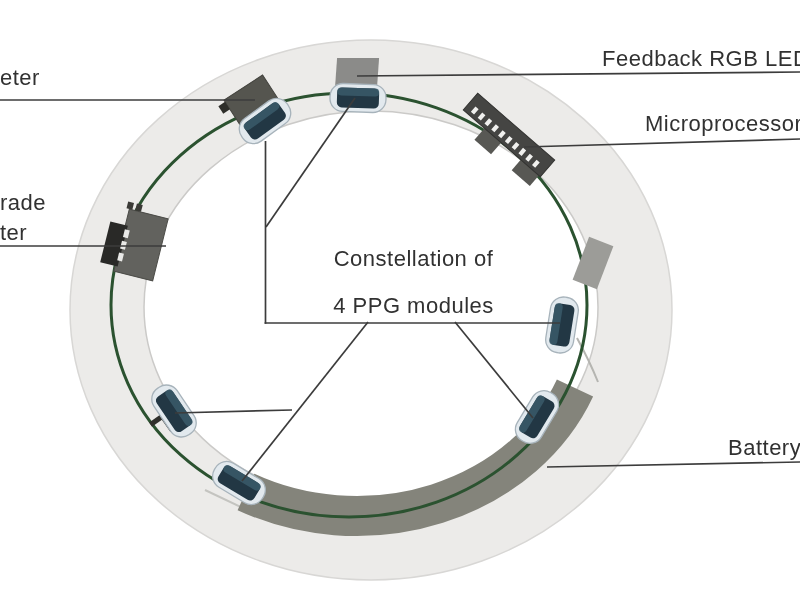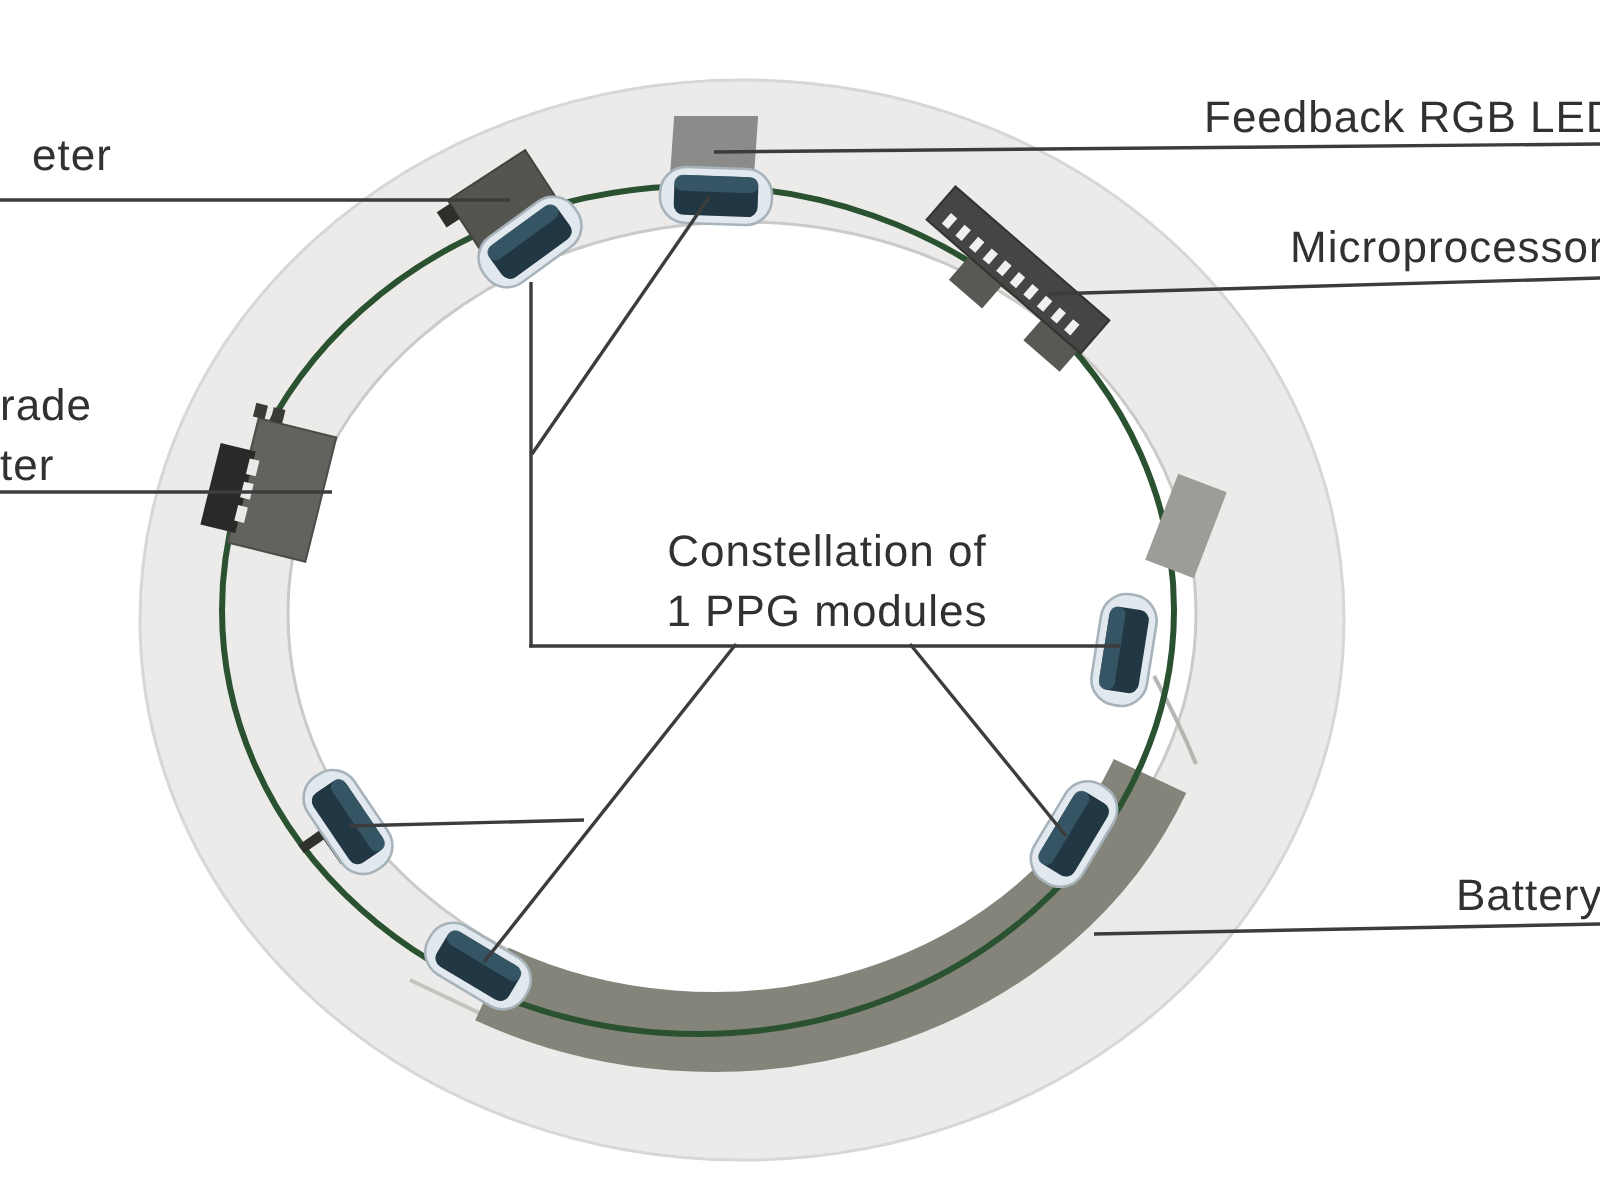"eter" div.lbl { left: 16px -> 0 }
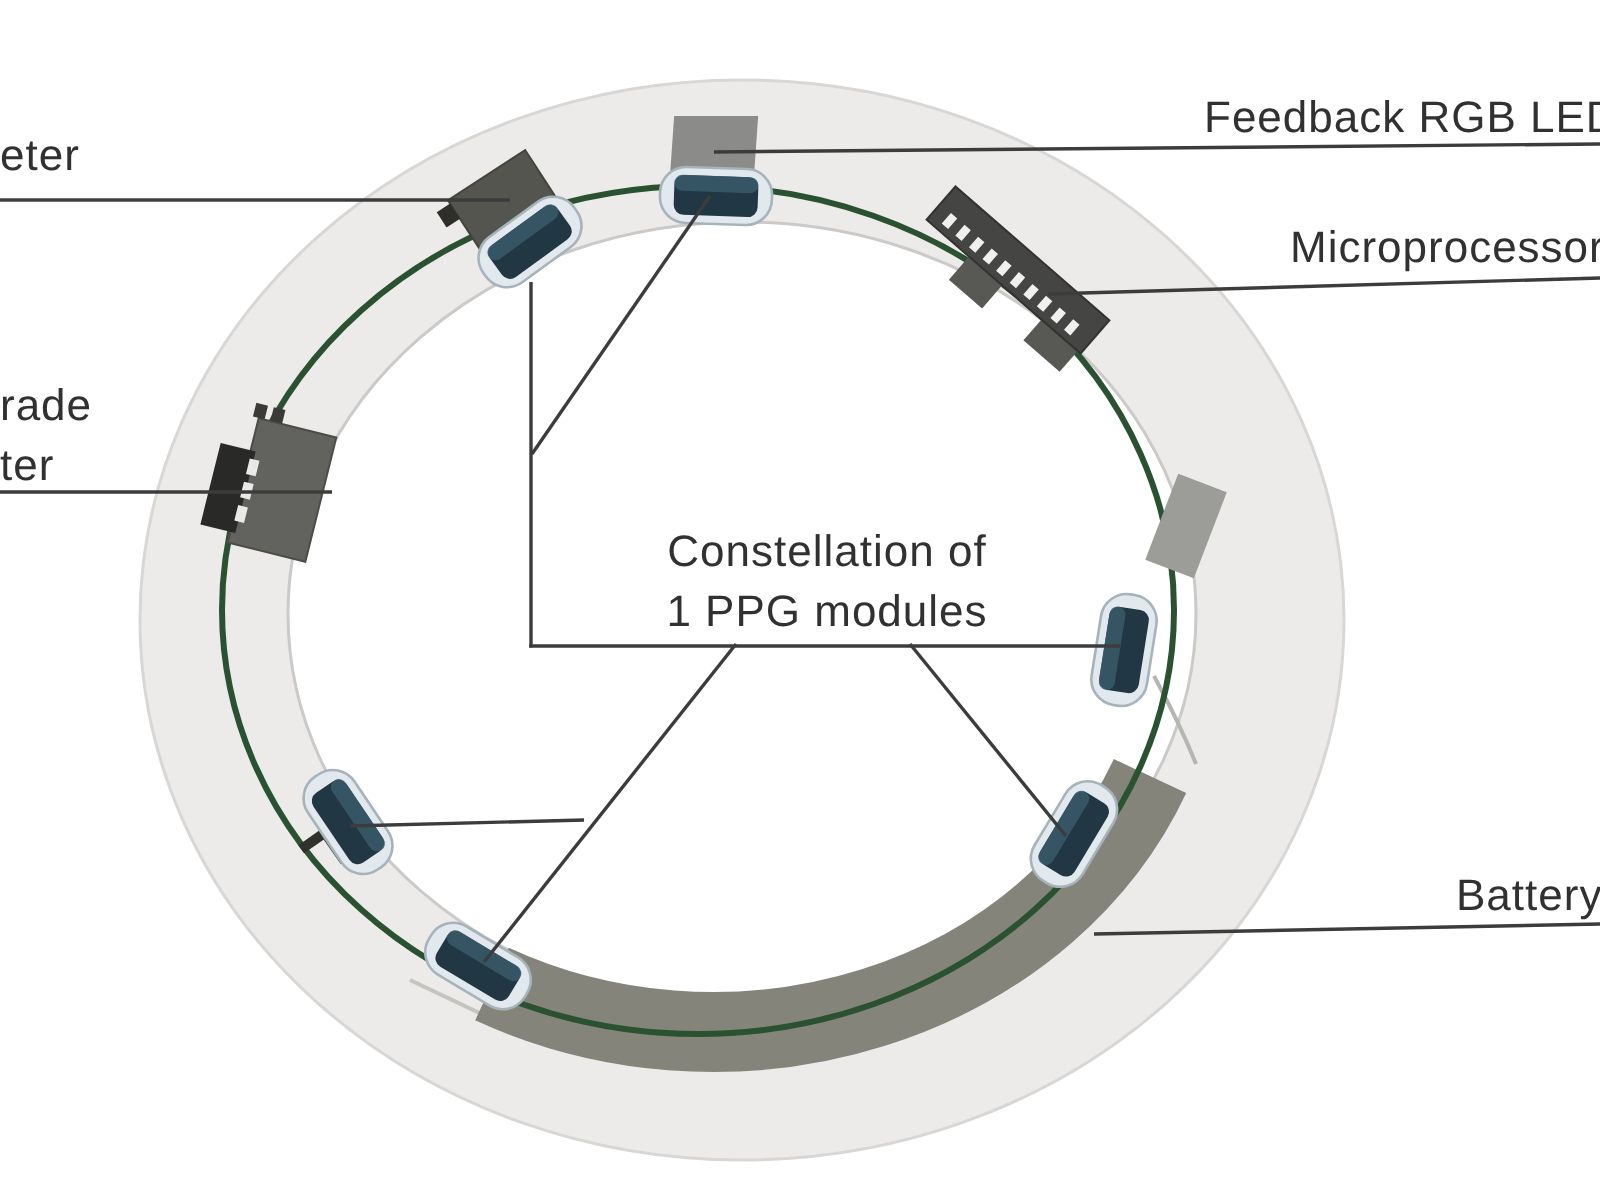"Constellation of" .callout { gap: none -> 17px }
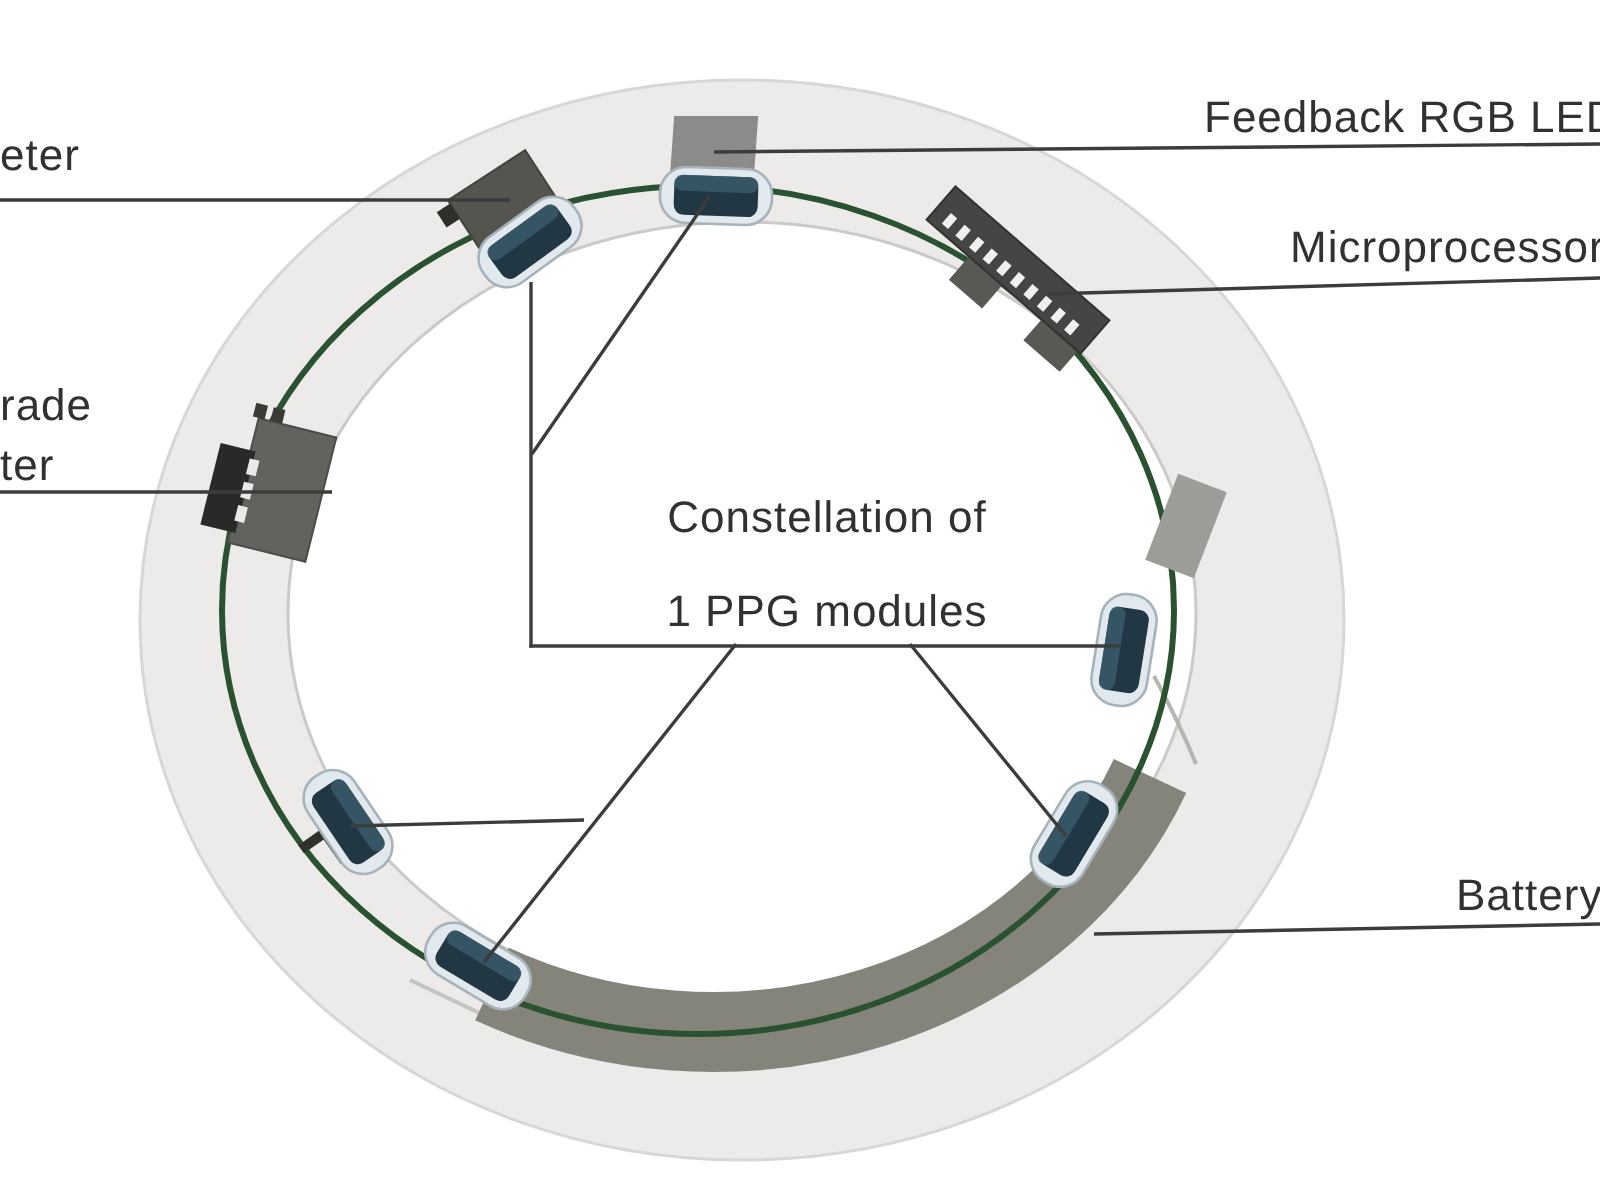"1 PPG modules" div { text: 1 -> 4 }
